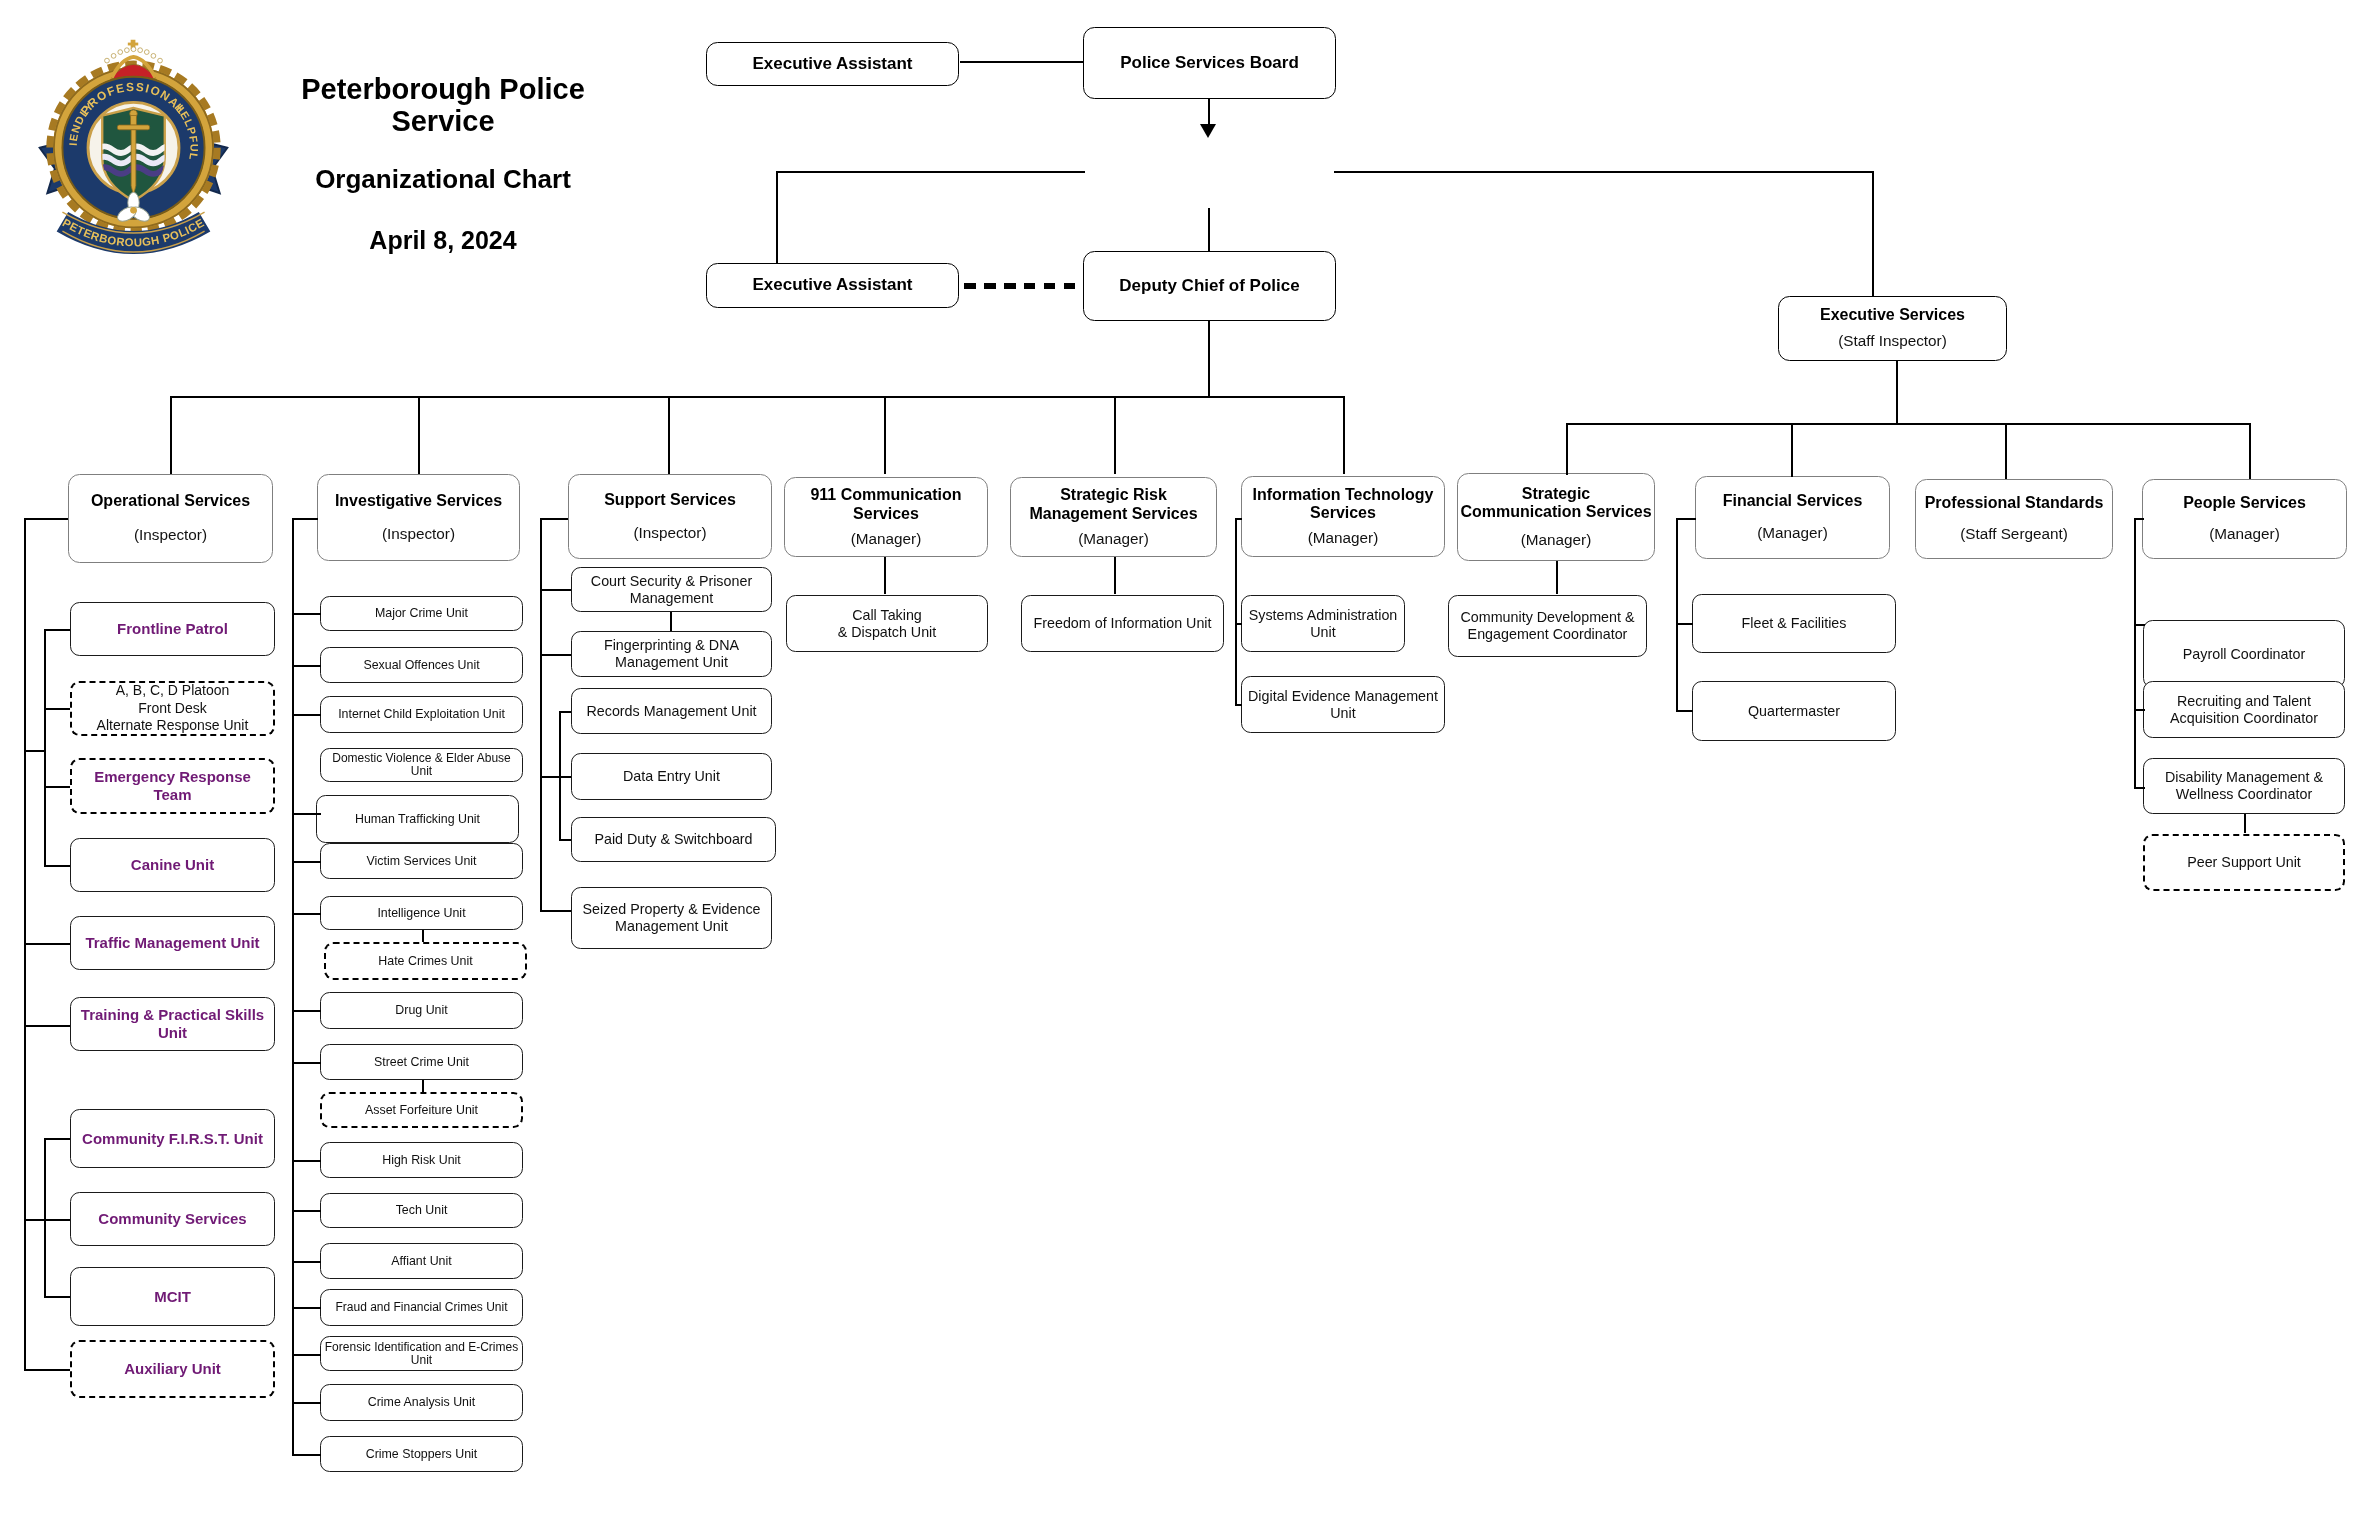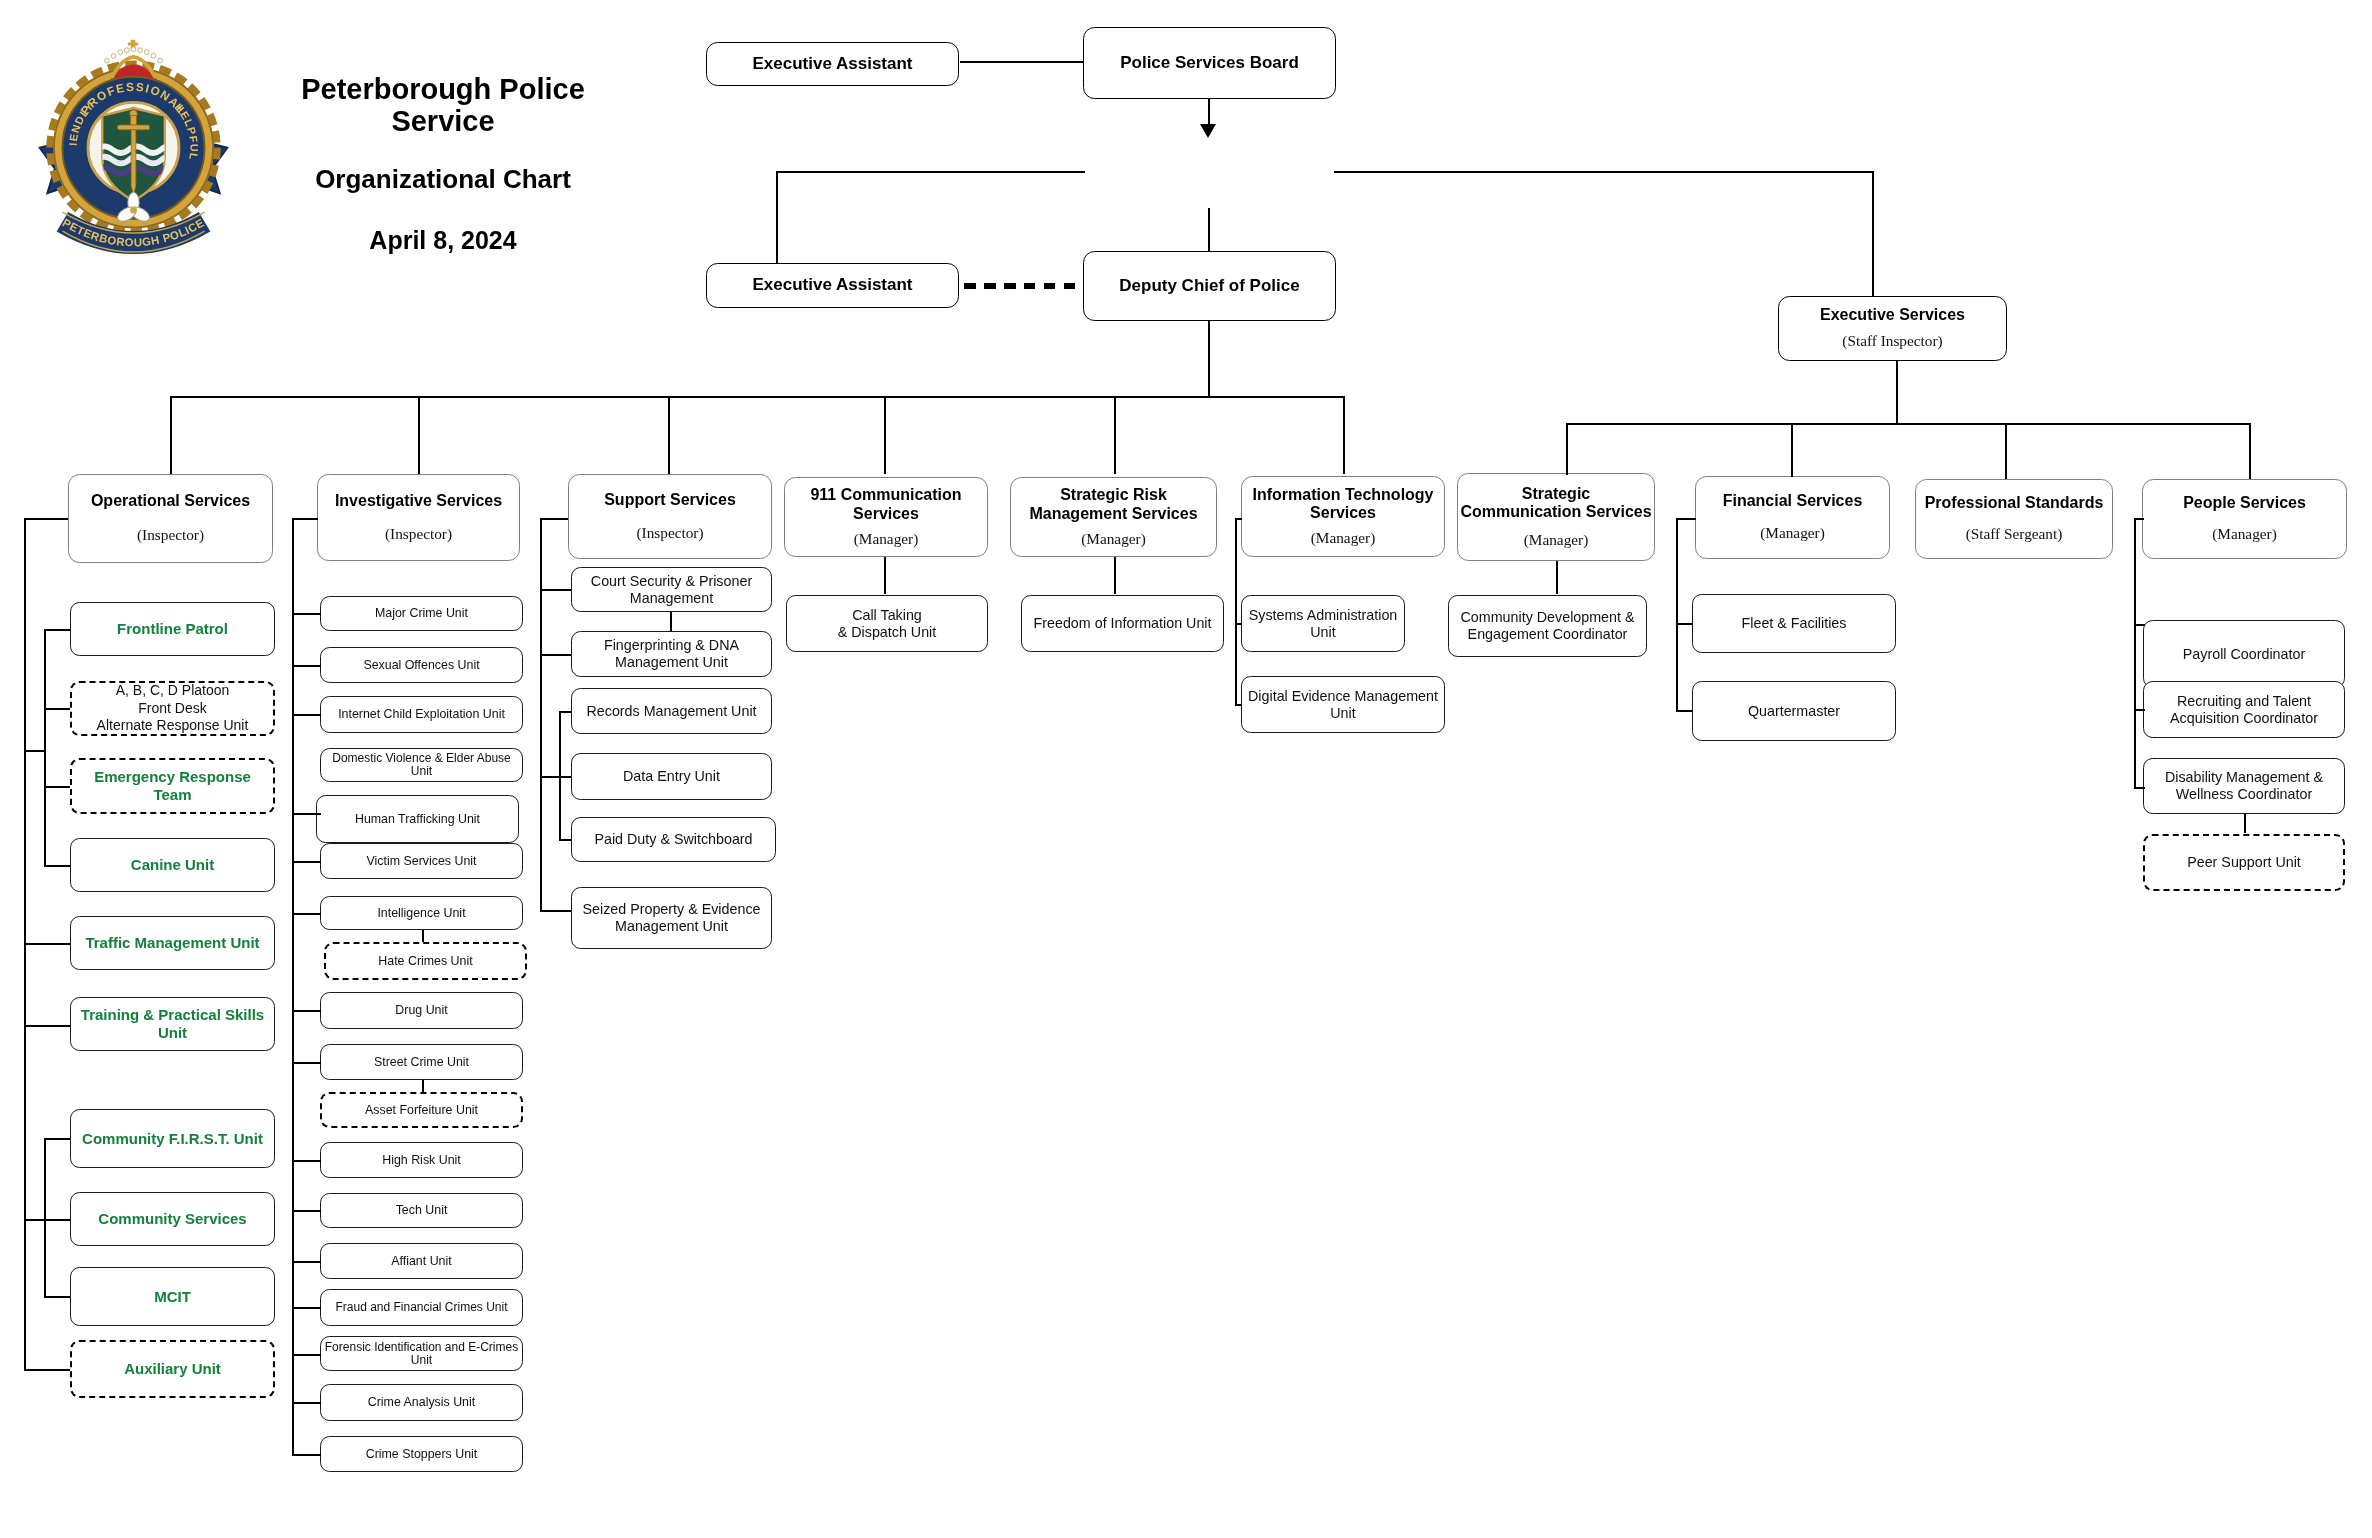"(Staff Inspector)" .dept .drank { font-family: Liberation Serif, serif -> none }
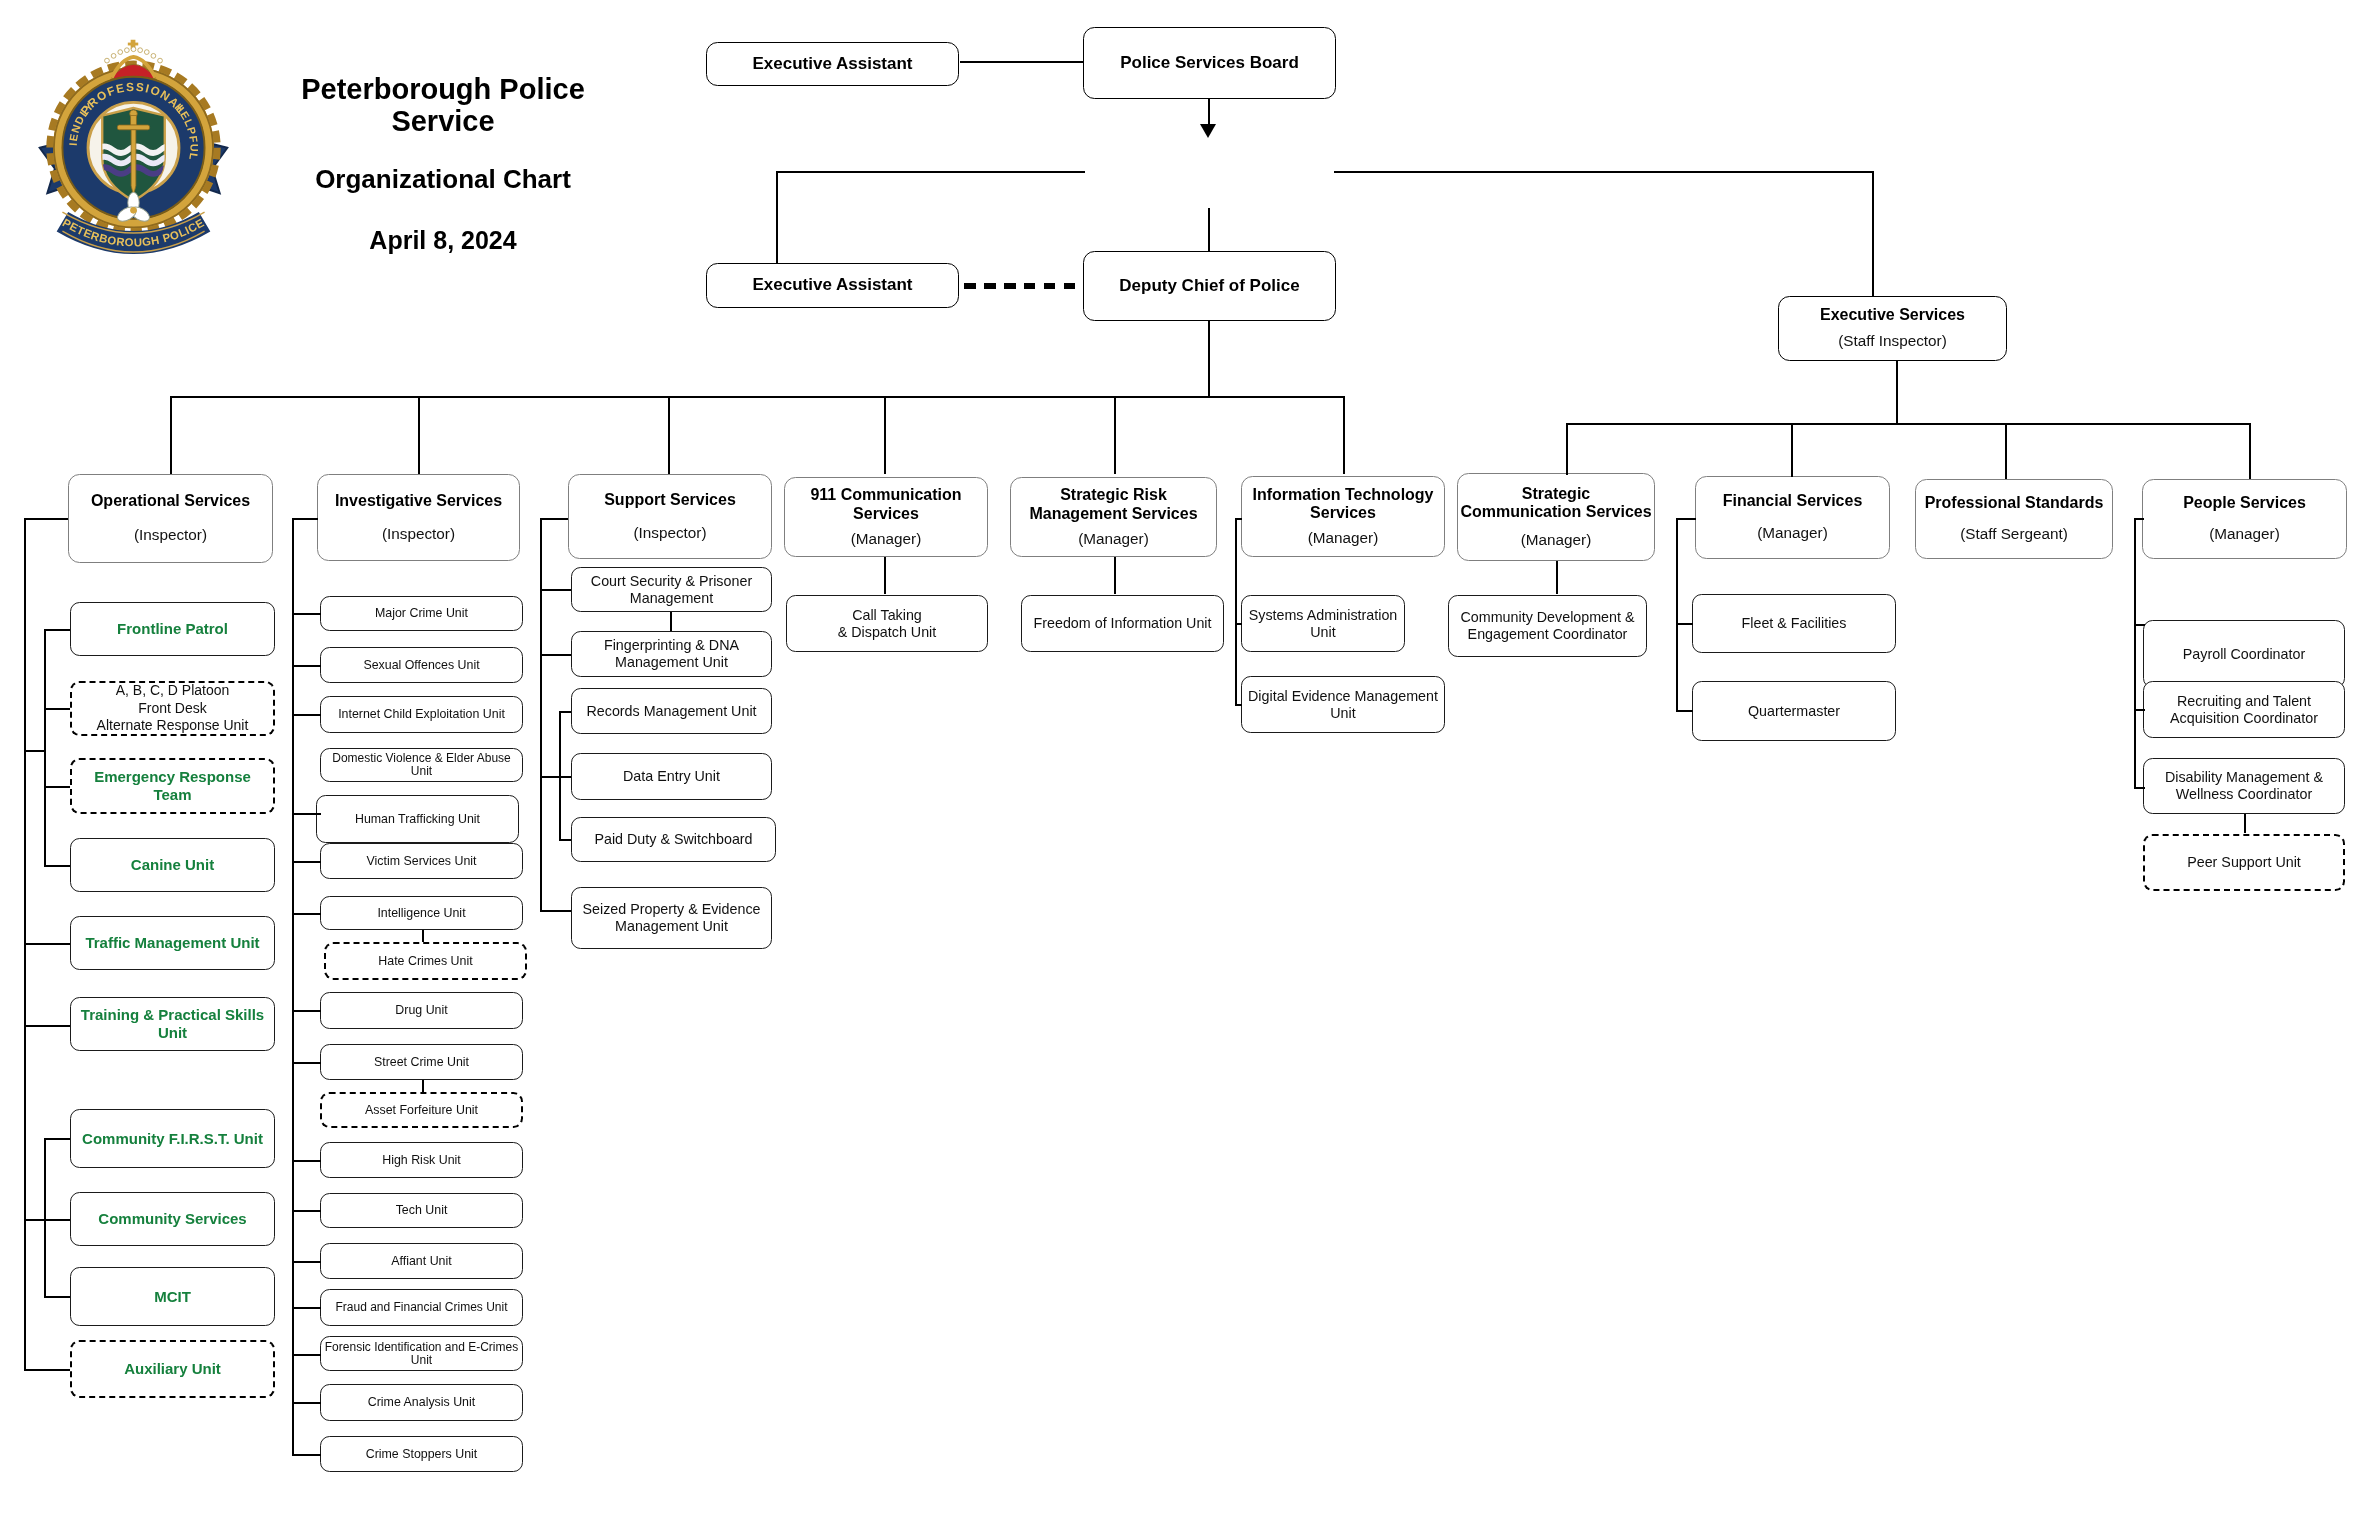"Frontline Patrol" .unit.strong { color: #15803d -> #701a75 }
